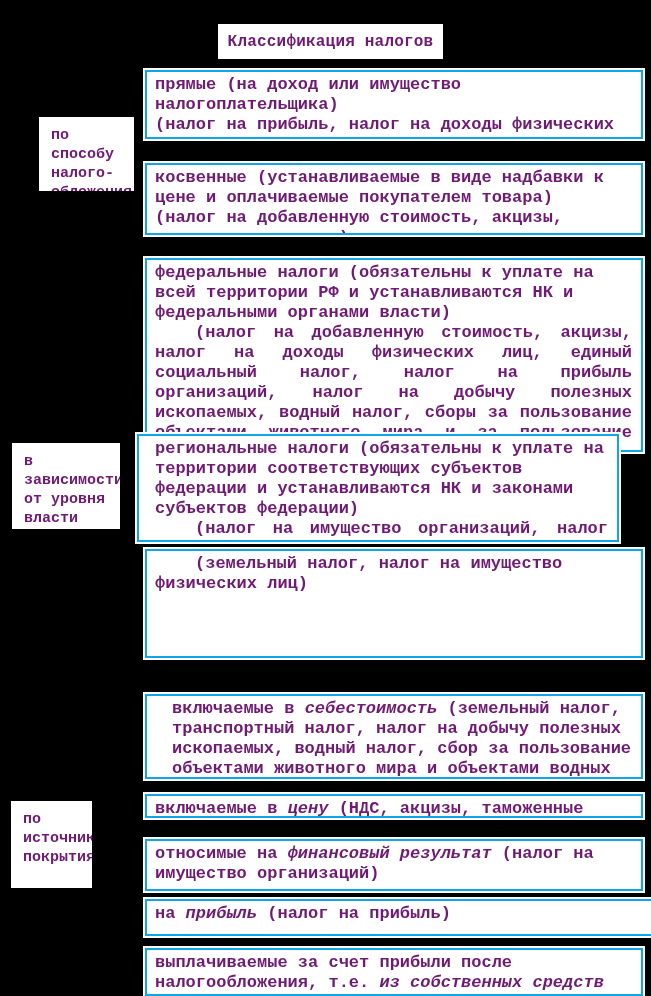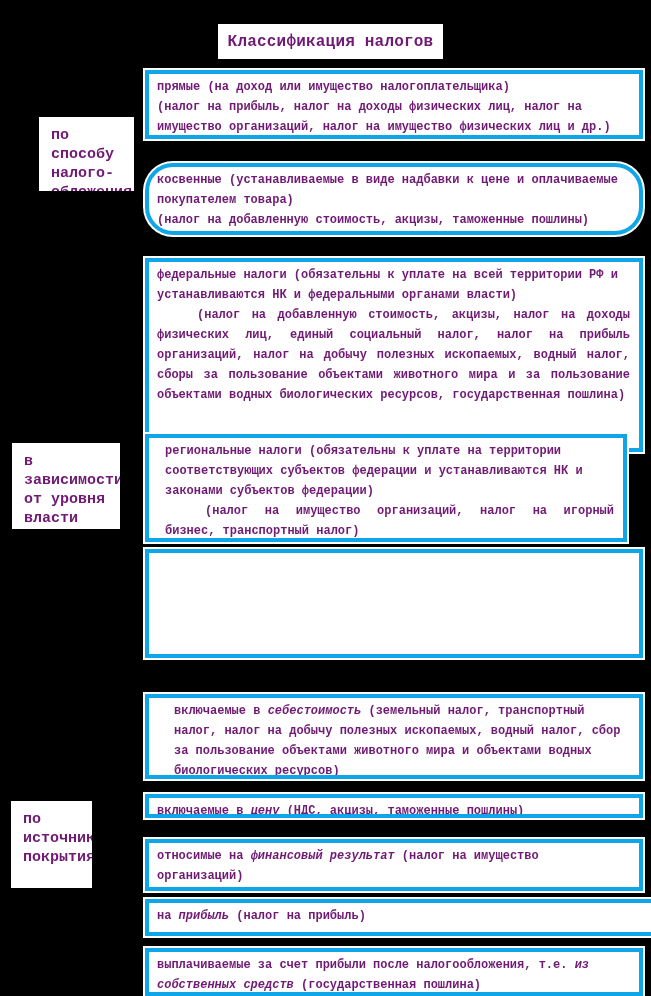"прямые (на доход или имущество" .rbox { border: 4px solid #0ea5e9 -> 2px solid #0ea5e9; font-size: 12px -> 17px }
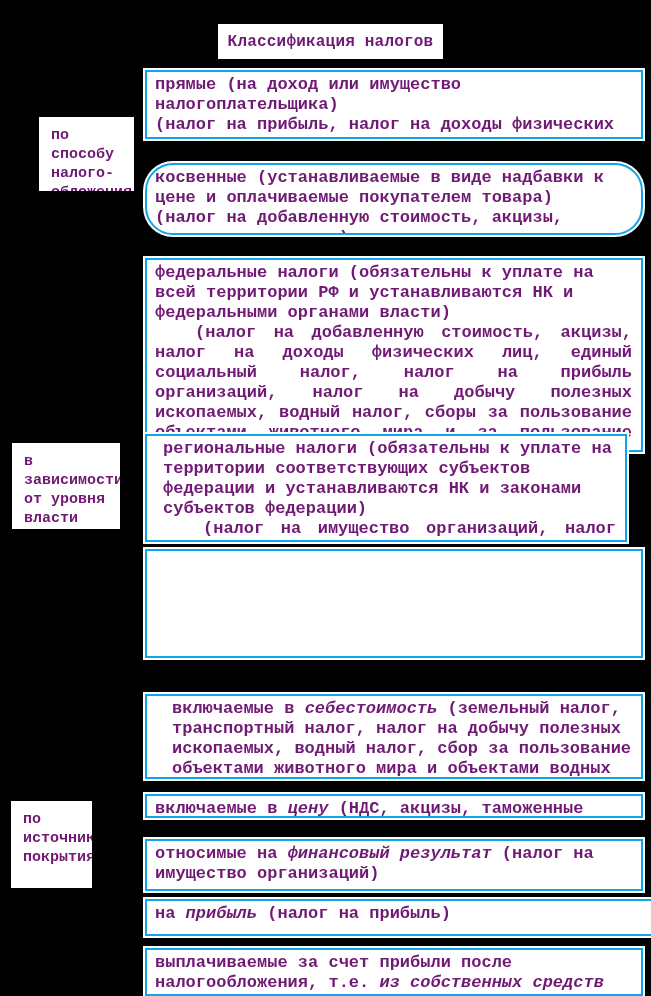"косвенные (устанавливаемые в виде" div.box { border-radius: 28px -> none }
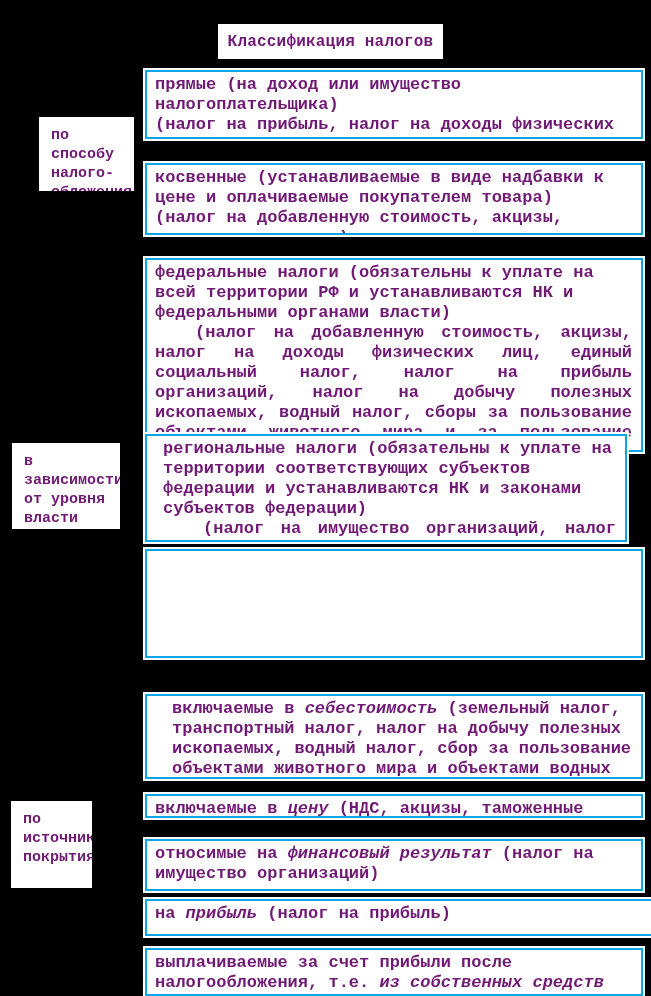"региональные налоги (обязательны к" div.box { left: 145px -> 137px }
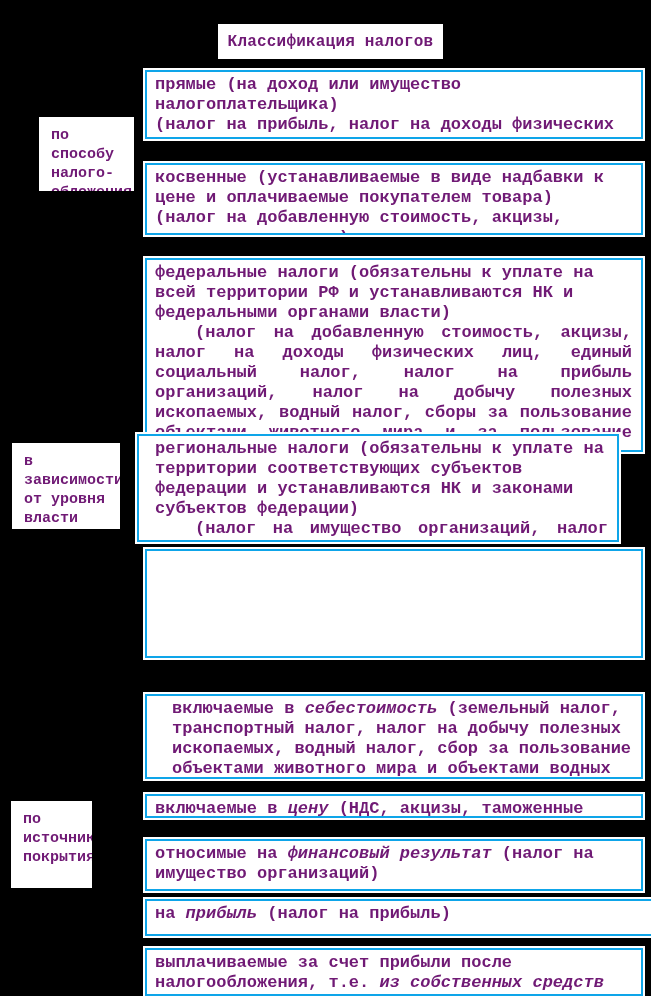"(земельный налог, налог на имущество" p.indent { html: none -> <p><span>(земельный налог, налог на имущество физических лиц)</span></p> }
